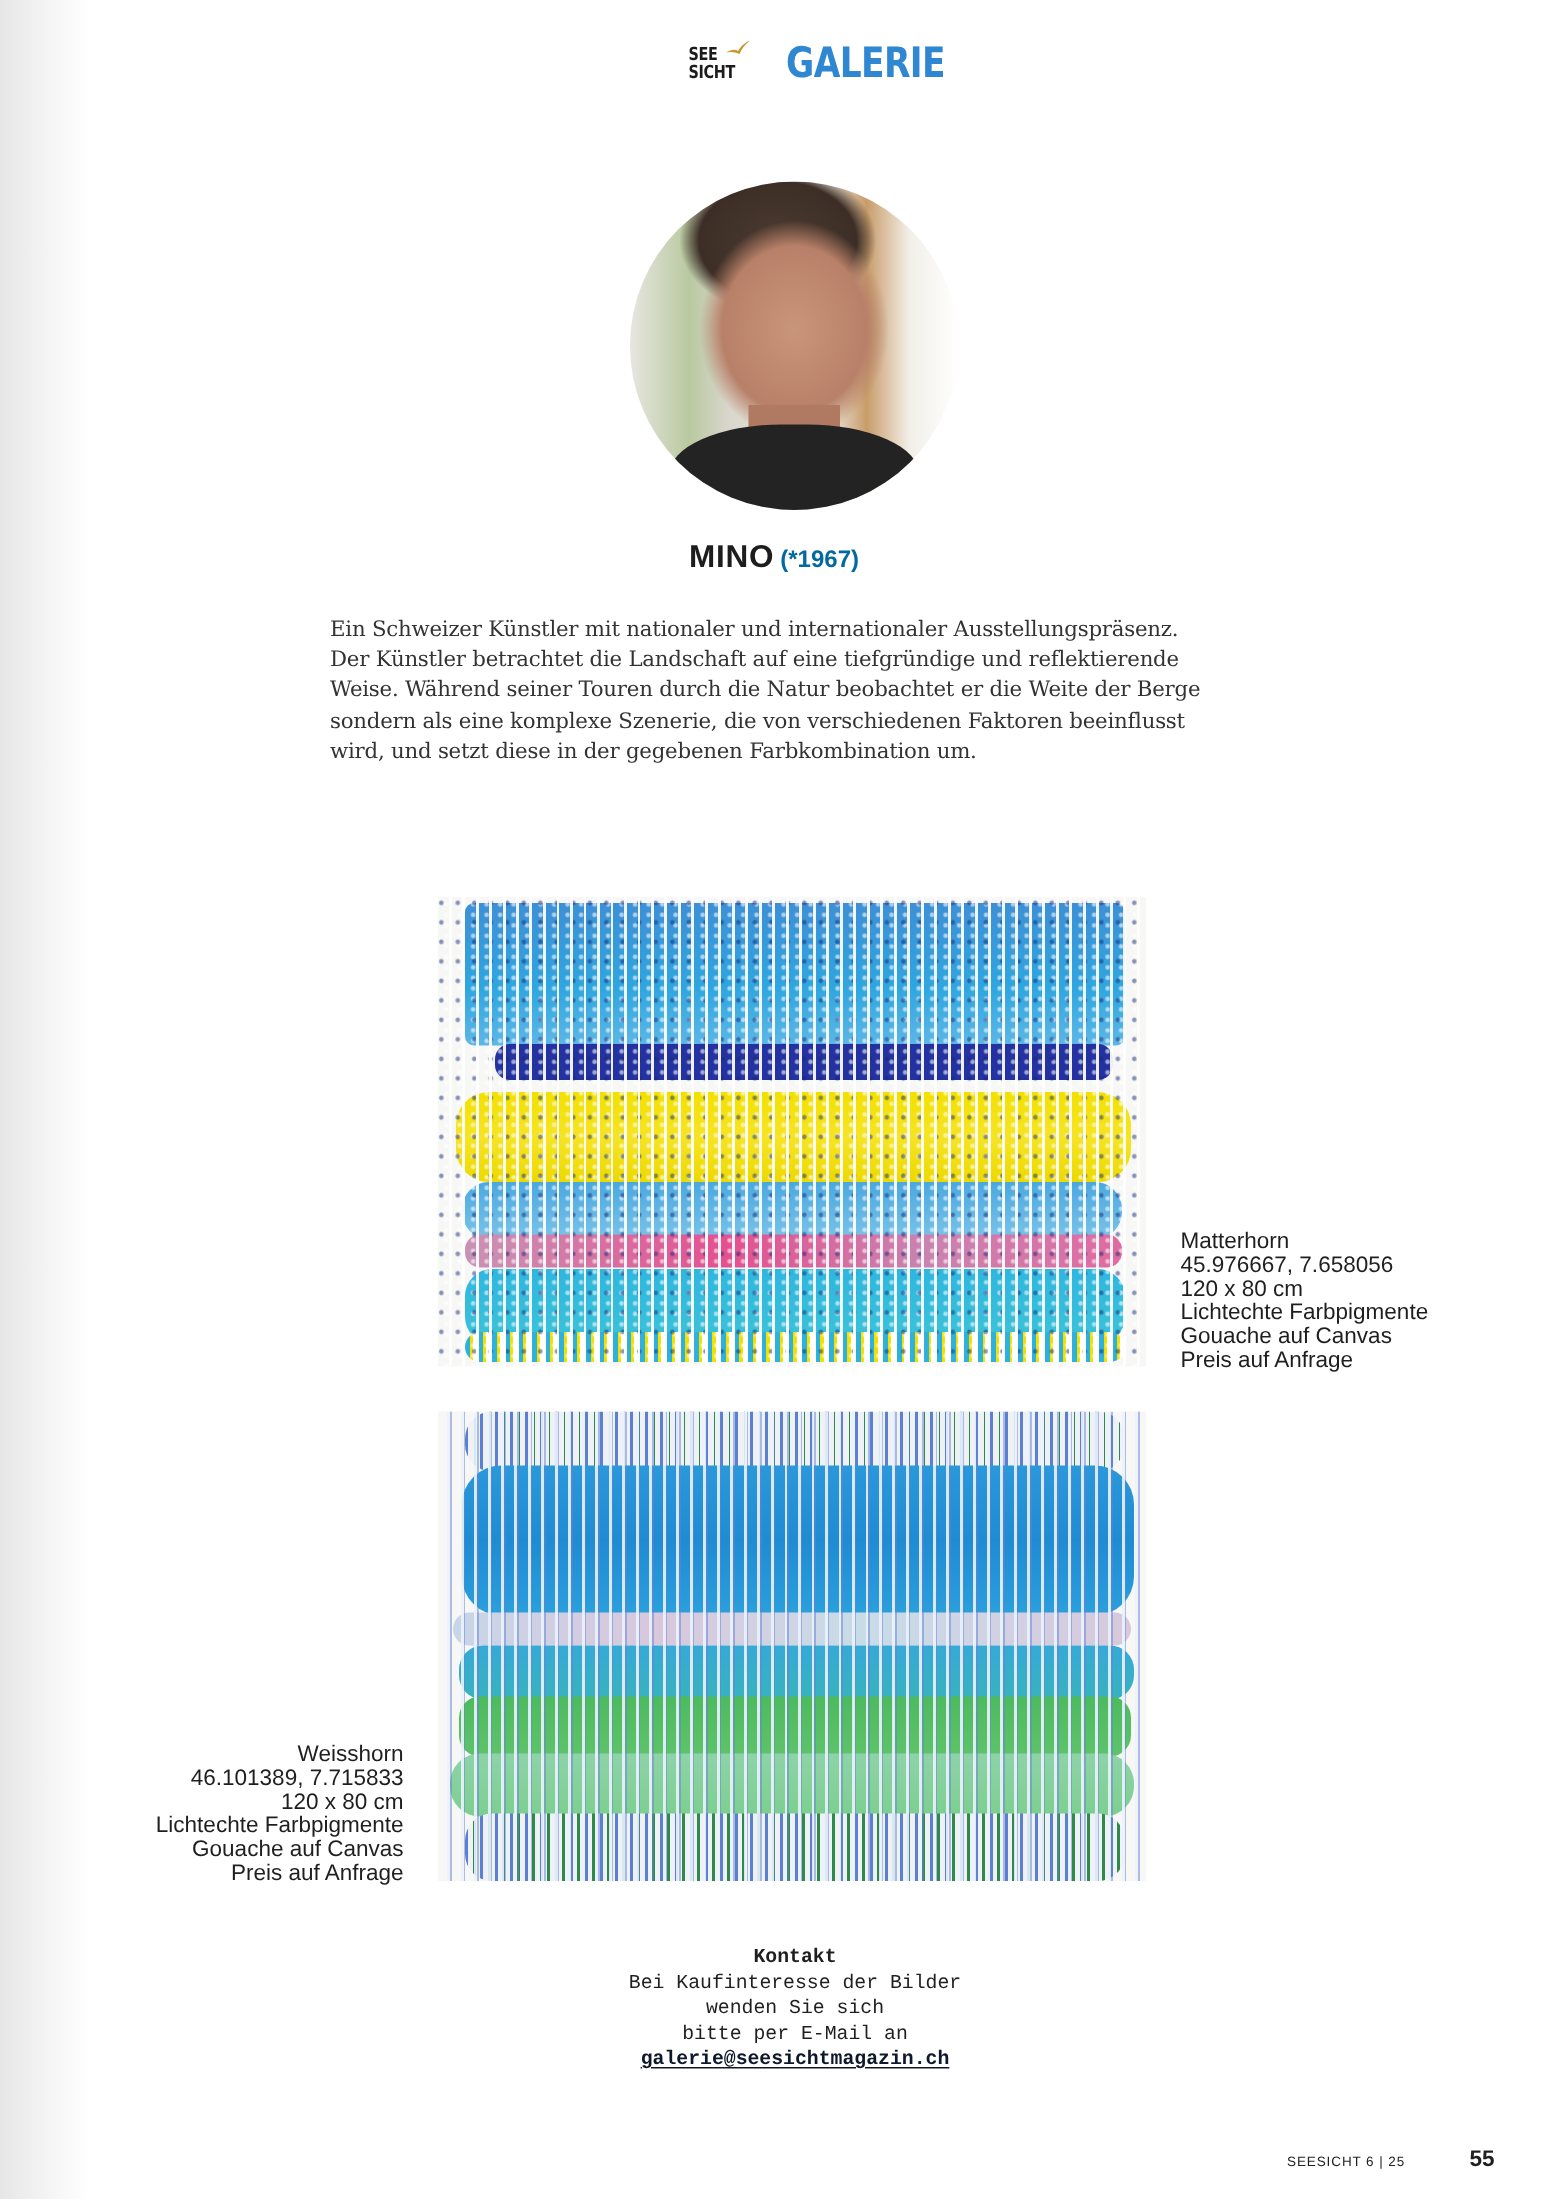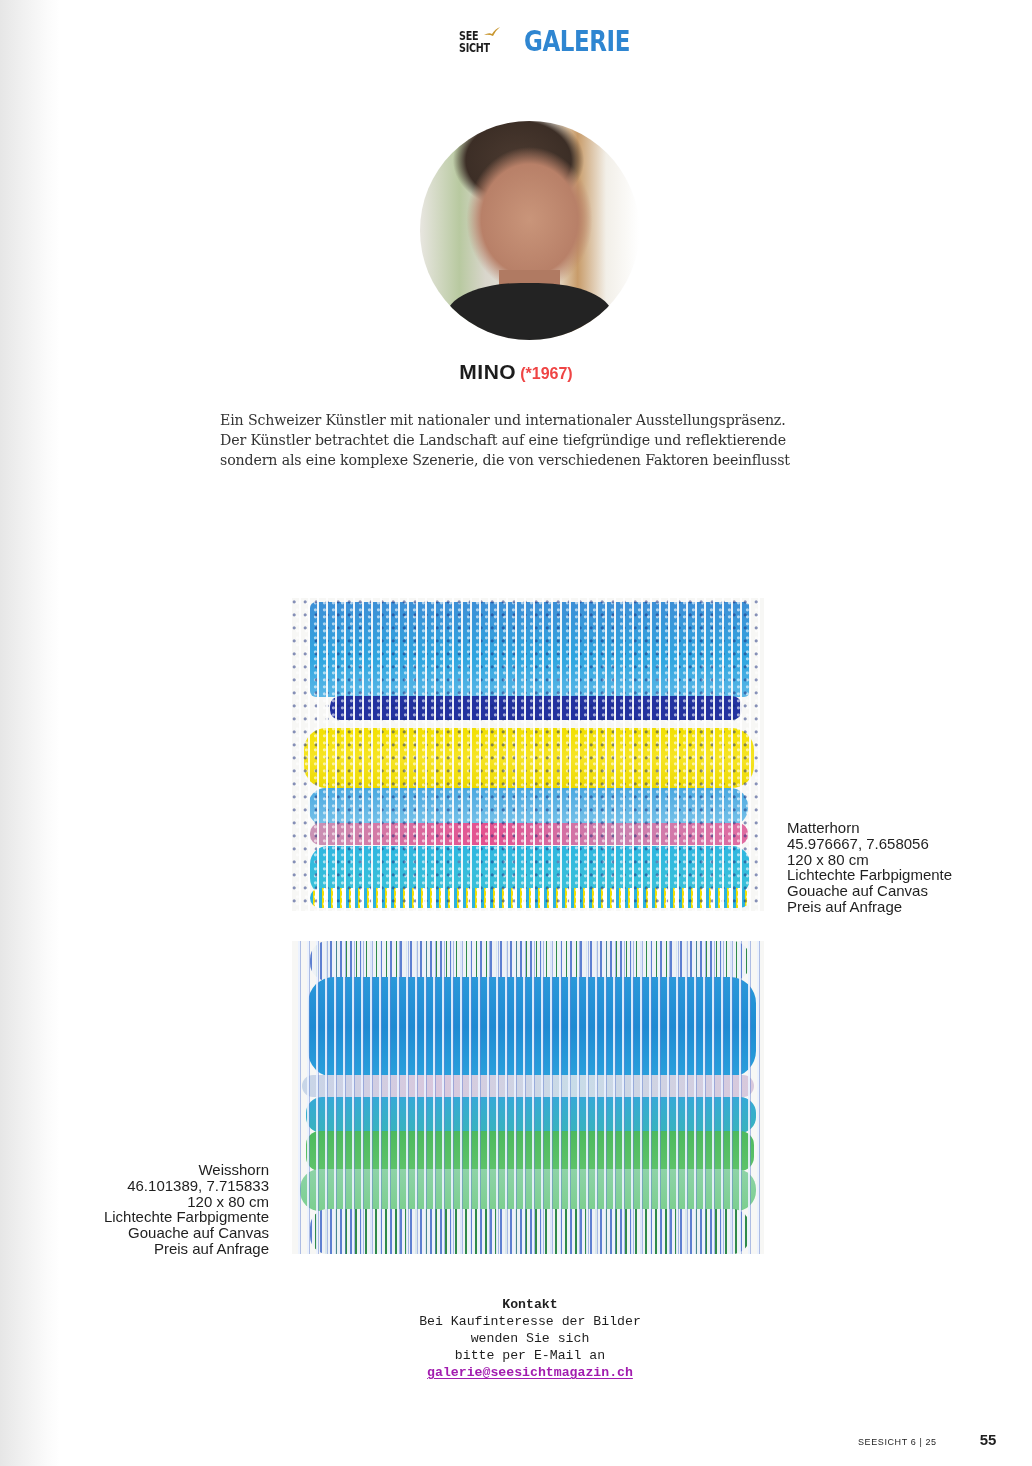"(*1967)" .title .year { color: #ef4444 -> #0369a1 }
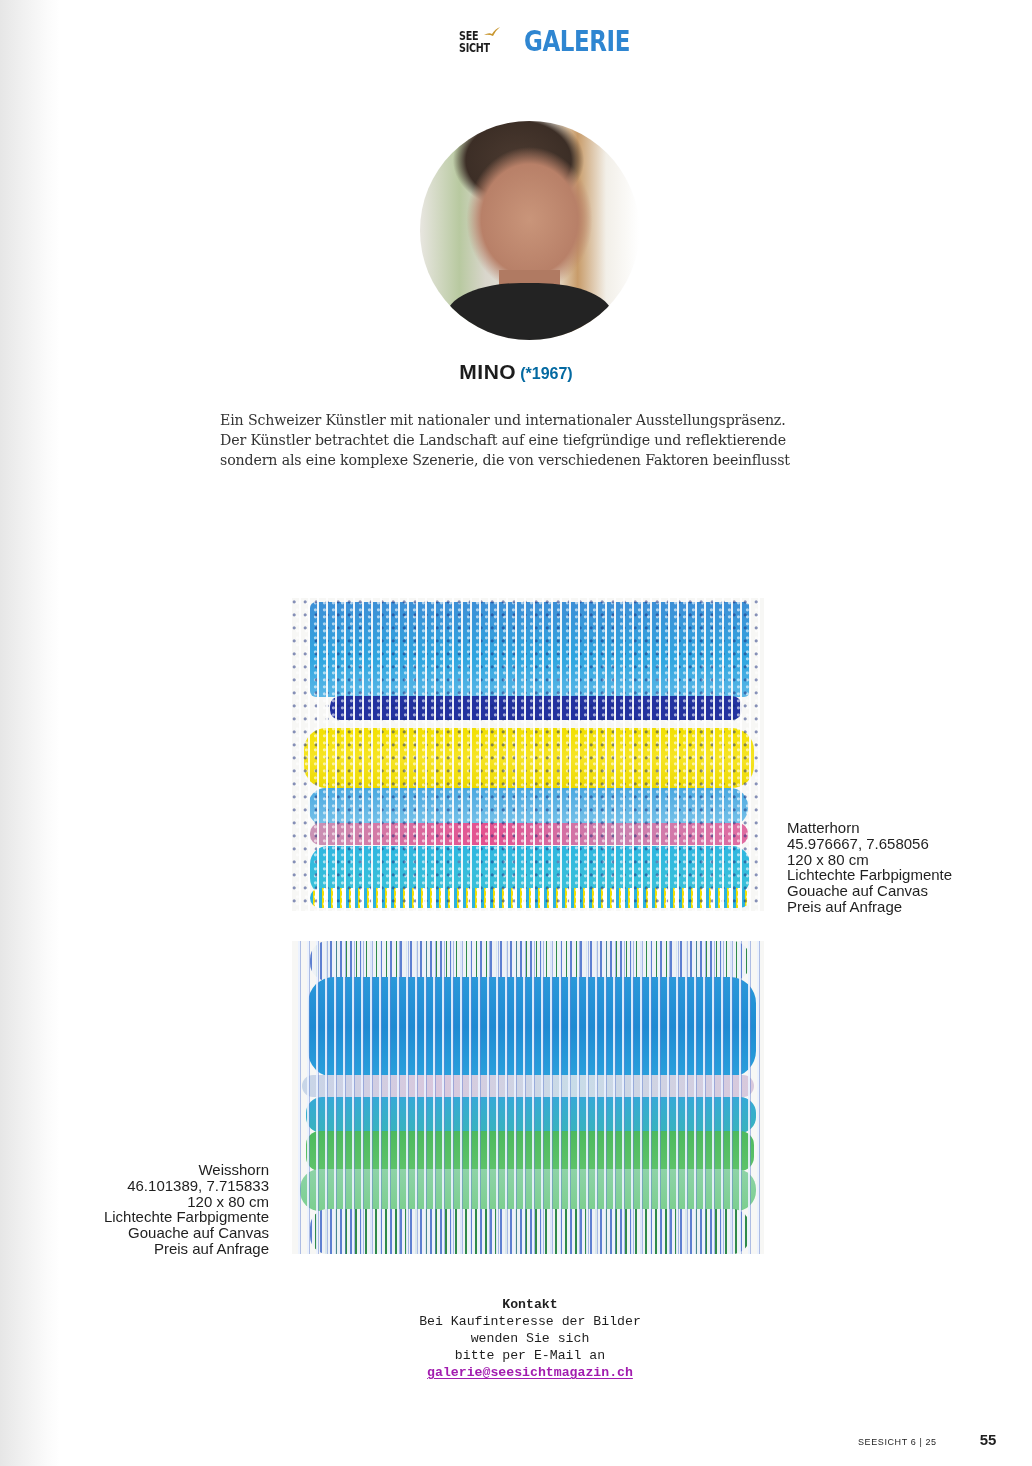"Weise. Während seiner Touren durch" span { html: none -> <span>Weise. Während seiner Touren durch die Natur beobachtet er die Weite der Berge</span> }
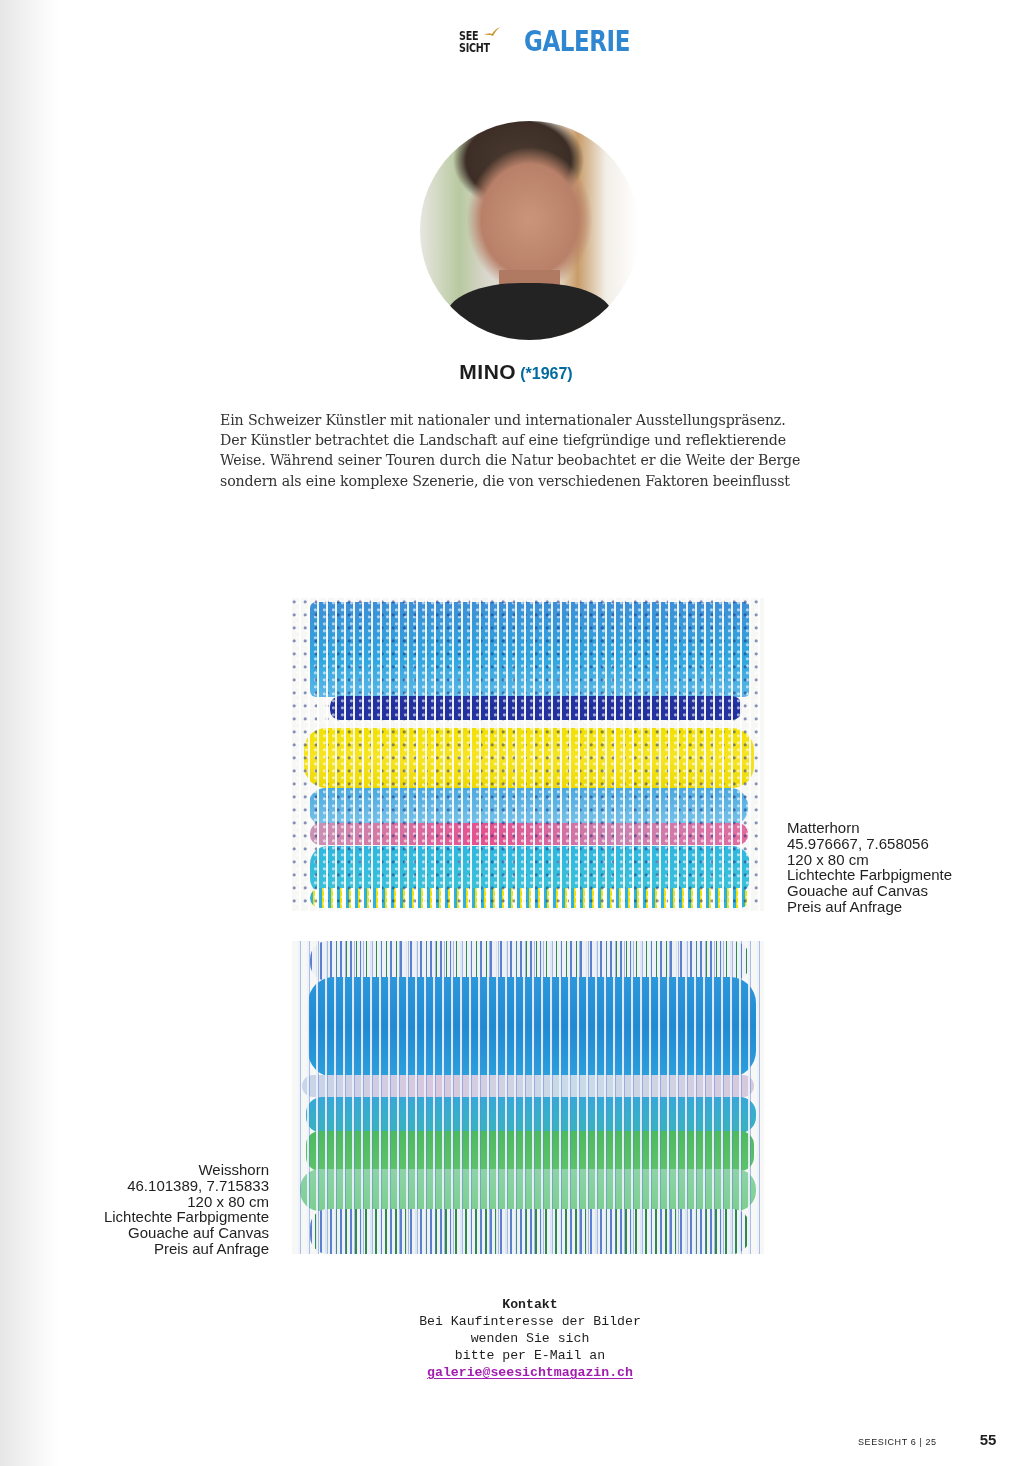"wird, und setzt diese in" span { html: none -> <span>wird, und setzt diese in der gegebenen Farbkombination um.</span> }
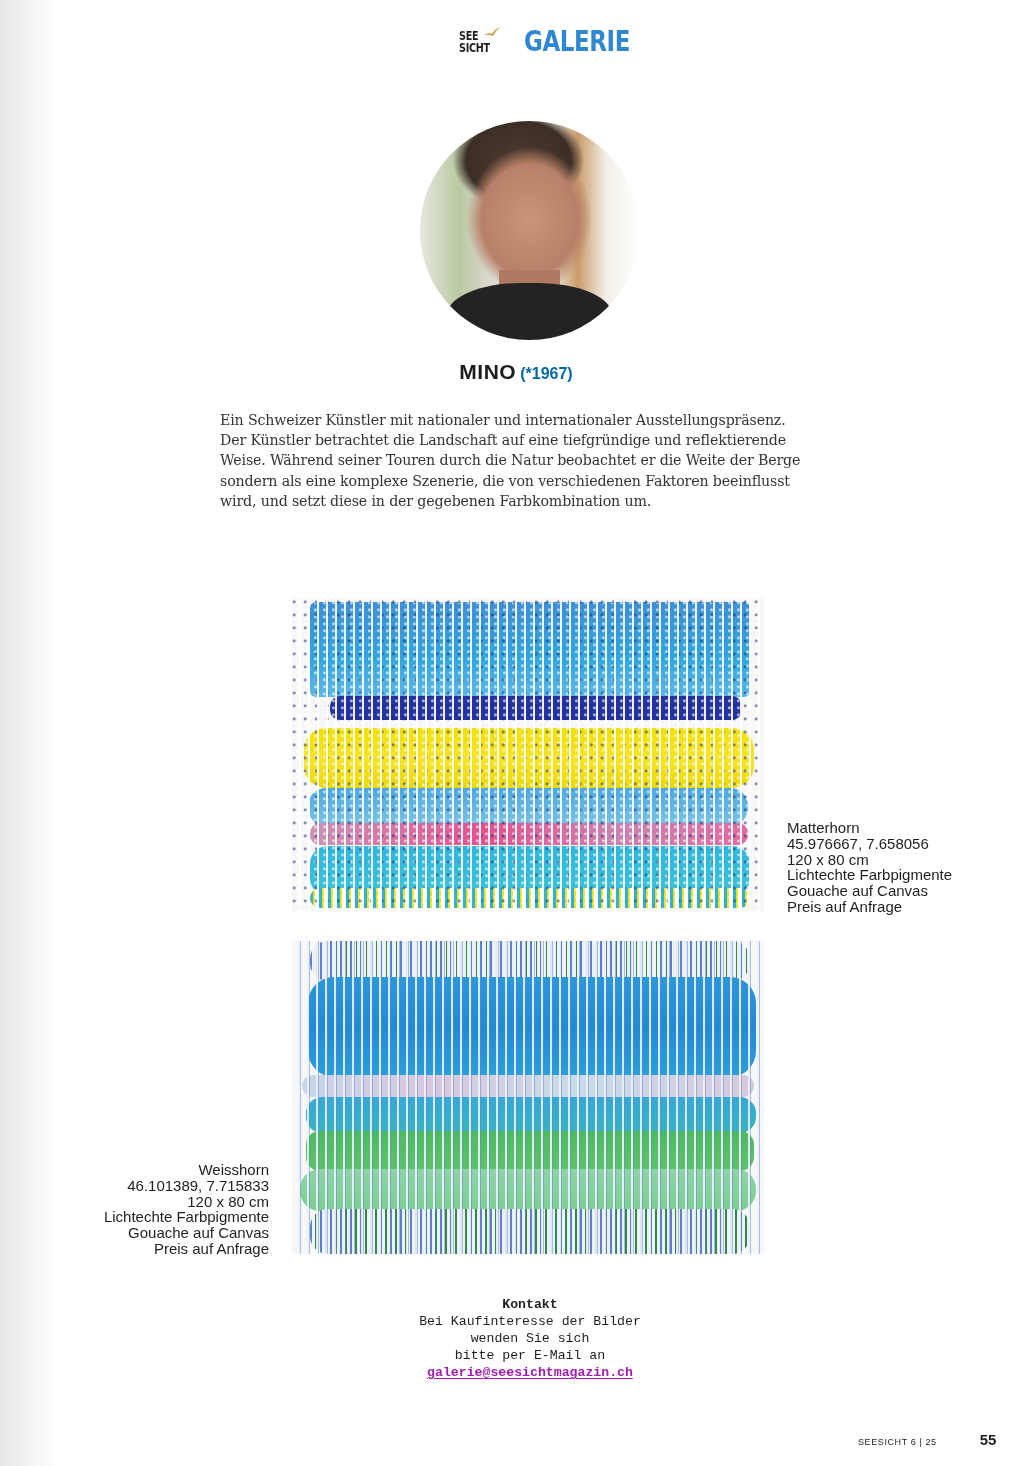"galerie@seesichtmagazin.ch" .contact a { color: #a21caf -> #0f172a }
